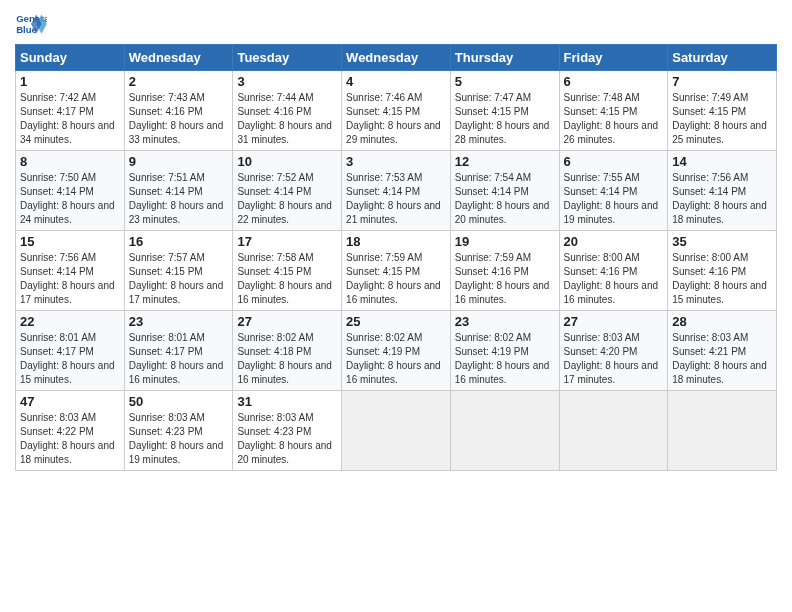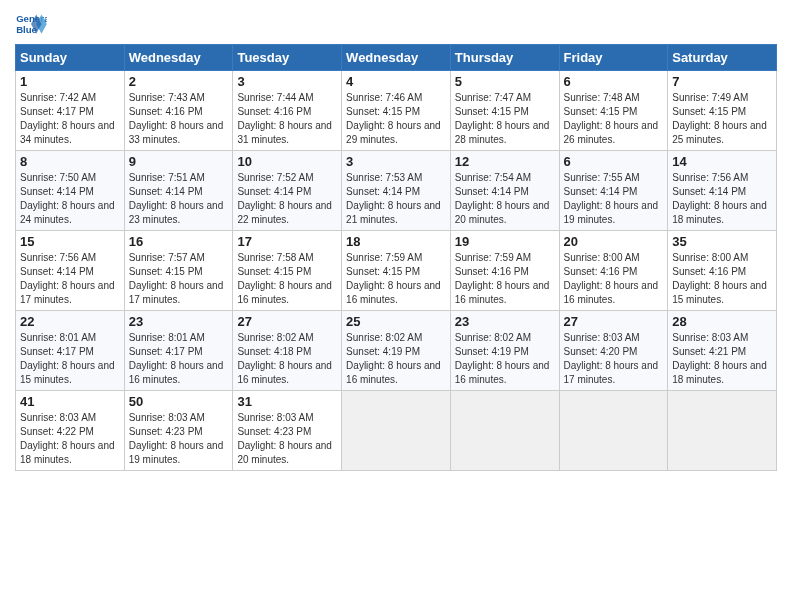"41" span.day-num { text: 41 -> 47 }
